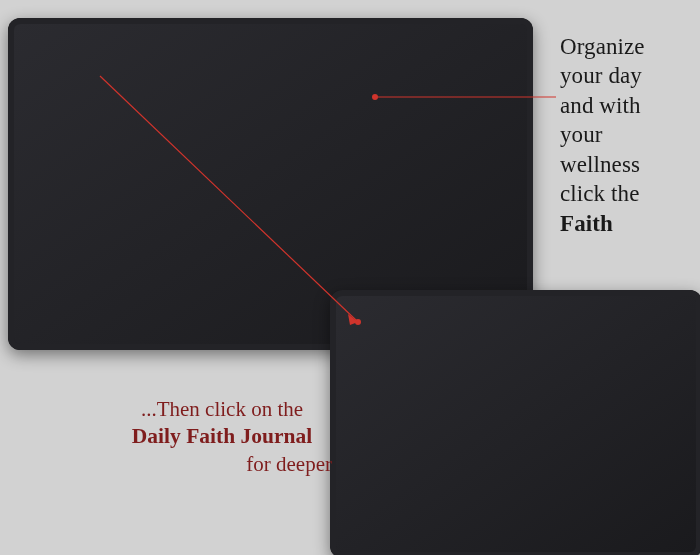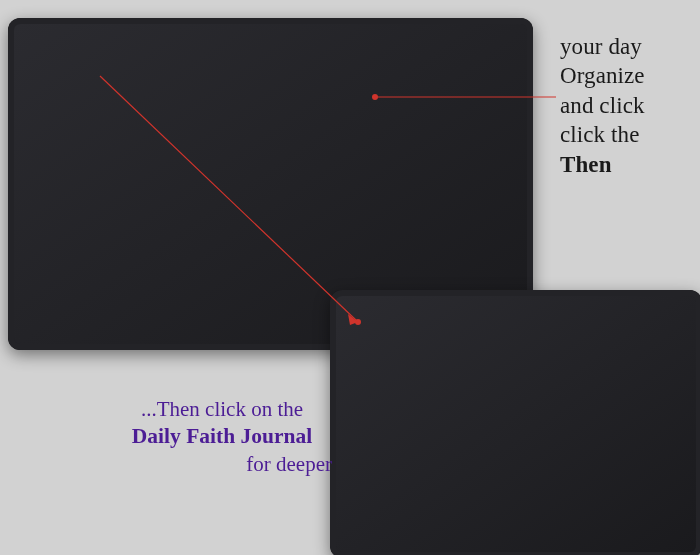"your day" div { order: before "Organize" -> after "Organize" }
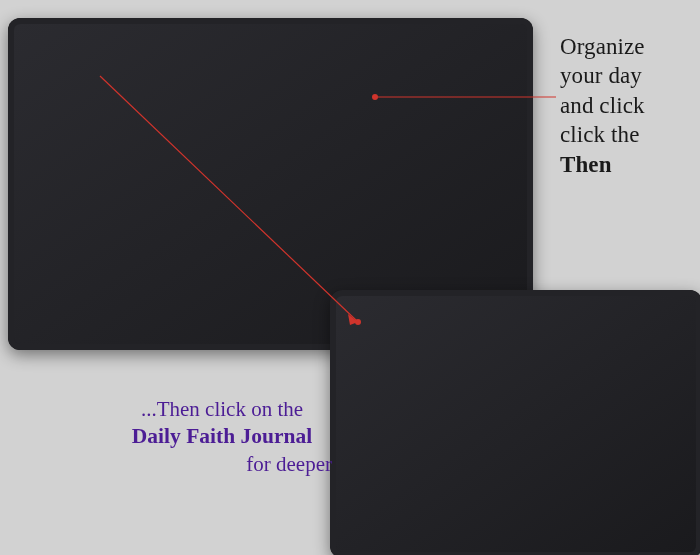"and click" div { text: click -> with }
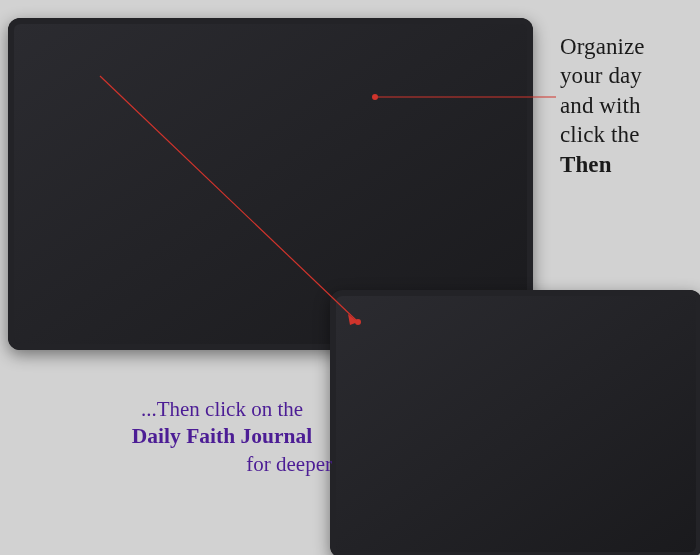"your" div { html: none -> <div>your</div> }
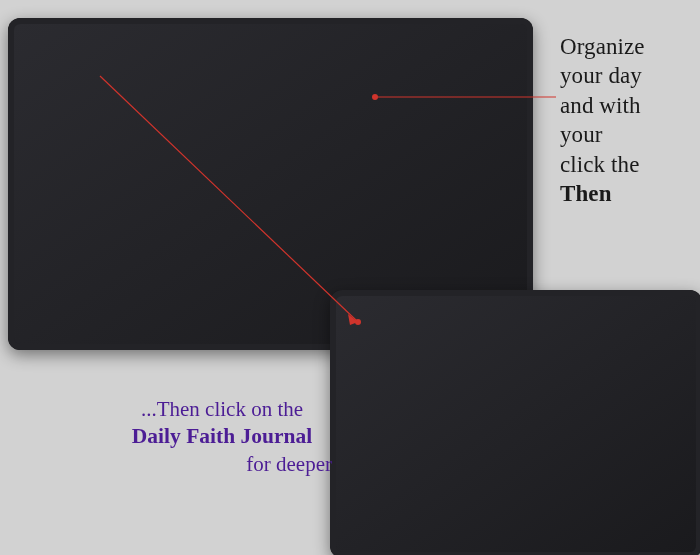"wellness" div { html: none -> <div>wellness</div> }
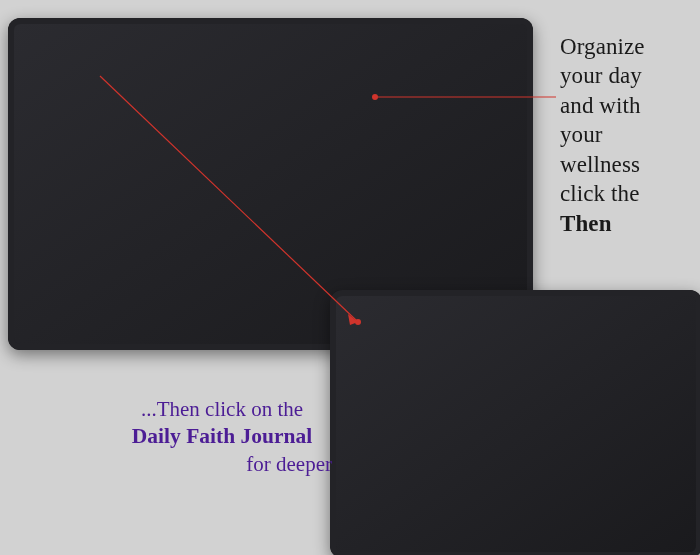"Then" b { text: Then -> Faith }
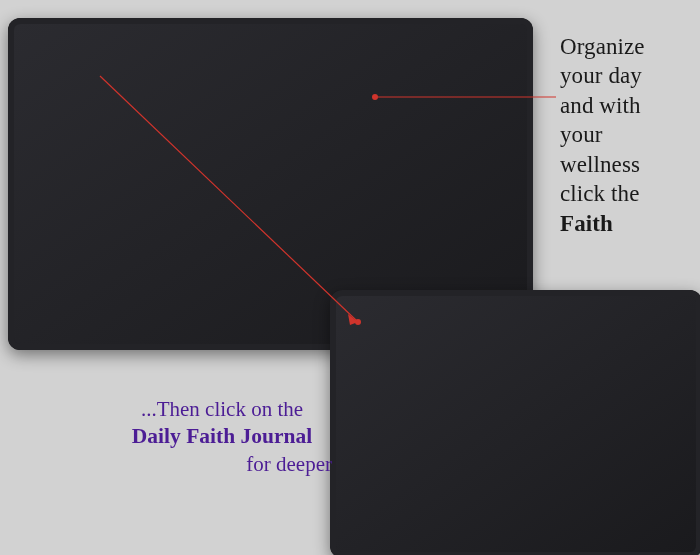"...Then click on the" .promo-left { color: #4c1d95 -> #7f1d1d }
